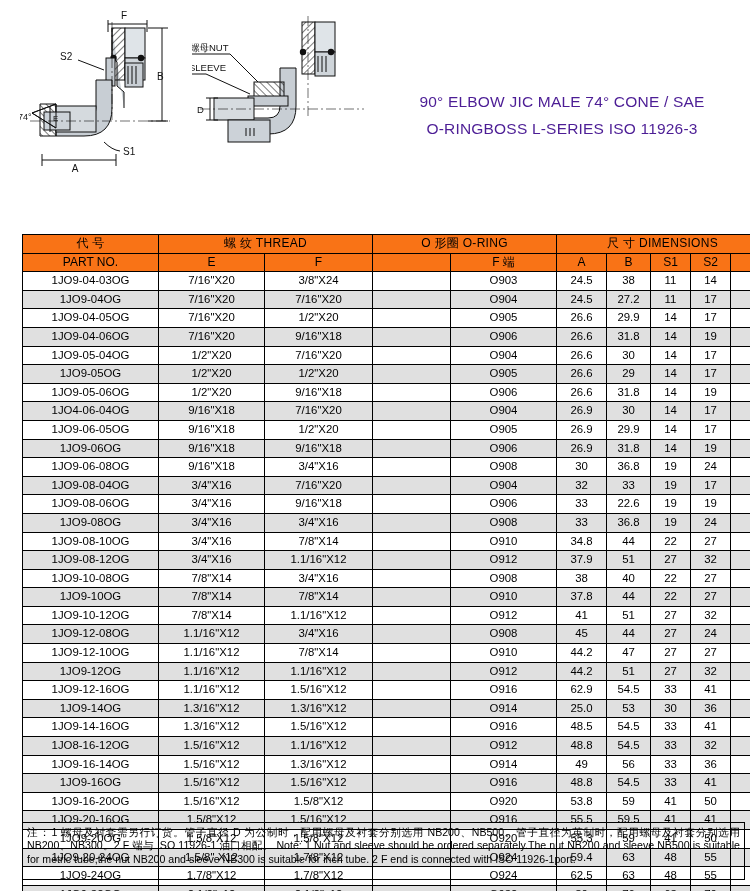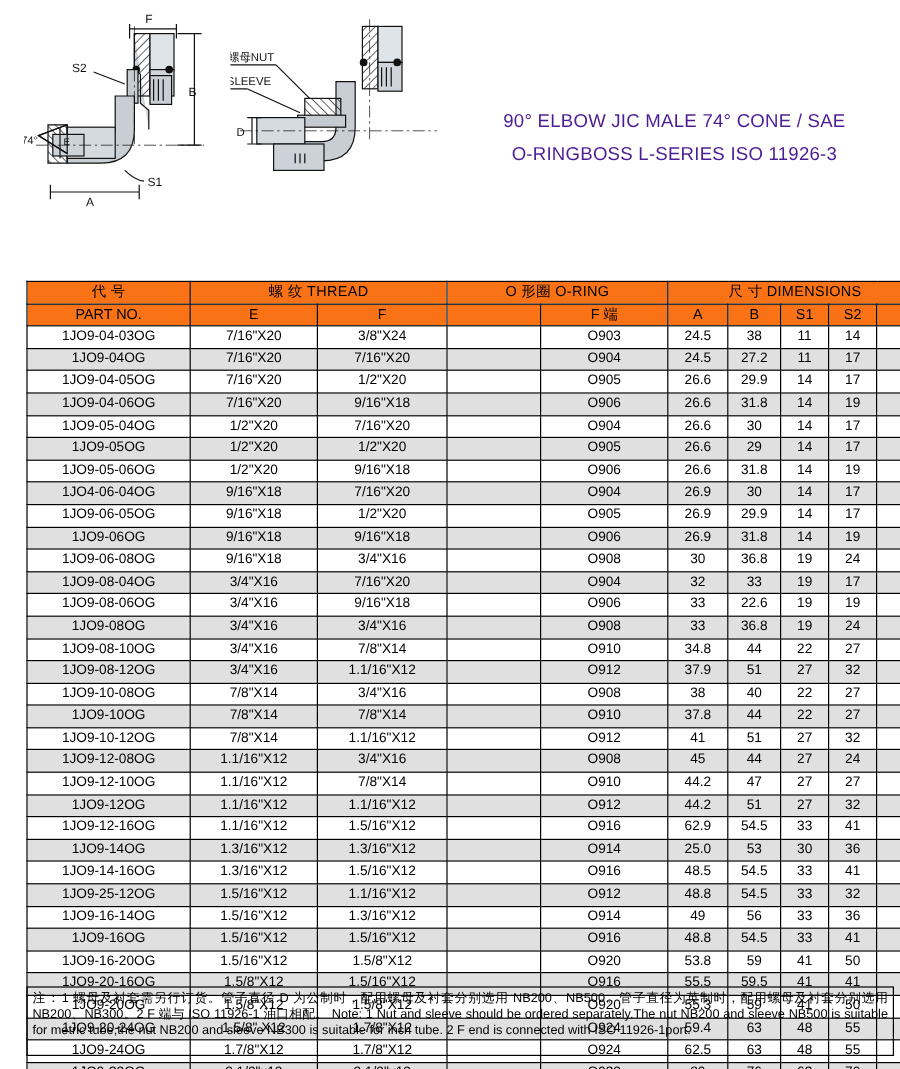"1JO9-25-12OG" td { text: 1JO9-25-12OG -> 1JO8-16-12OG }
